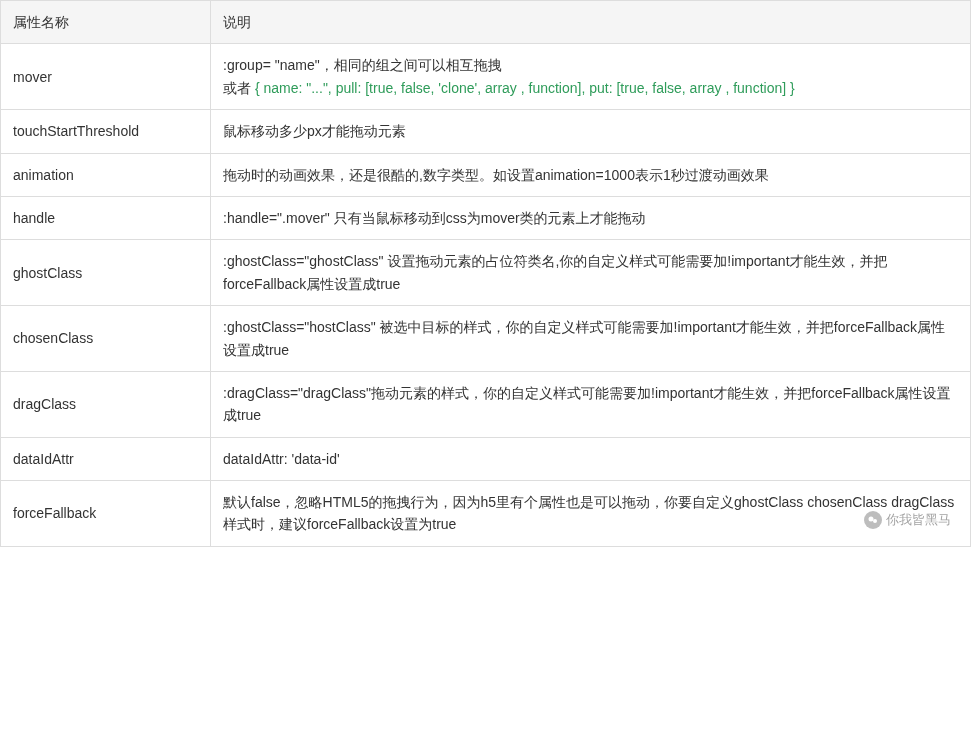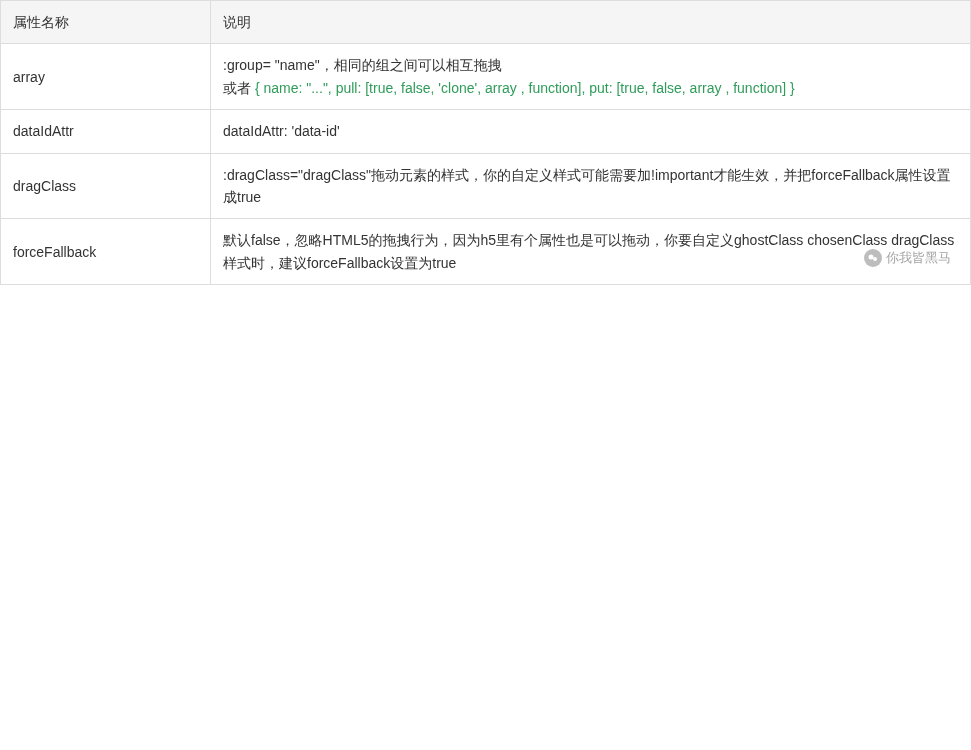"array" td { text: array -> mover }
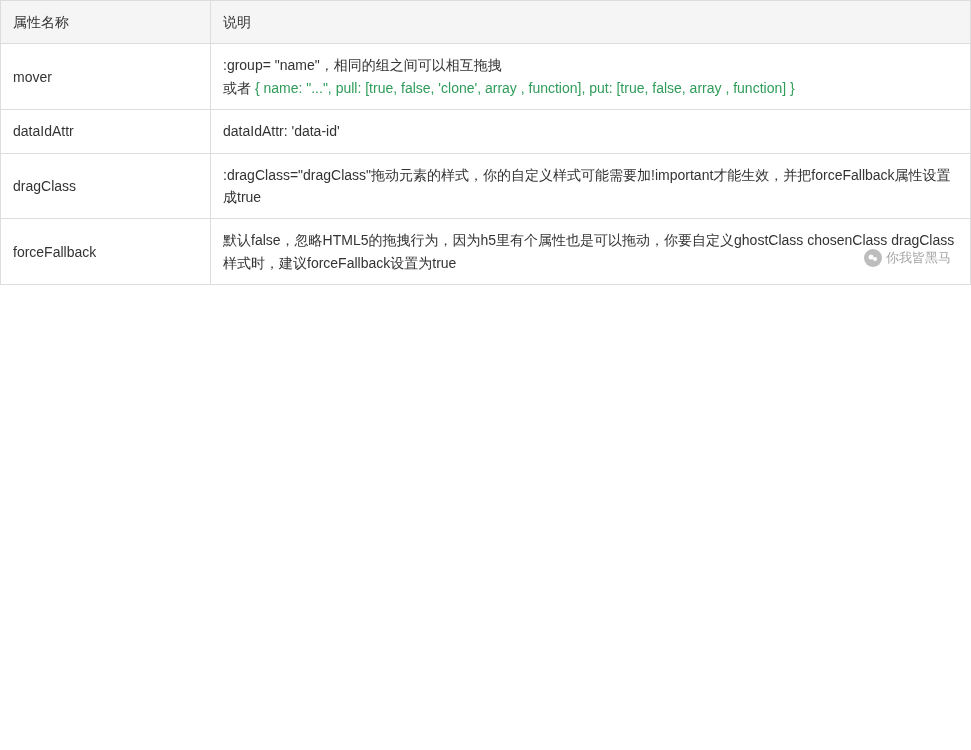"touchStartThreshold" tr { html: none -> <tr> <td>touchStartThreshold</td> <td>鼠标移动多少px才能拖动元素</td> </tr> }
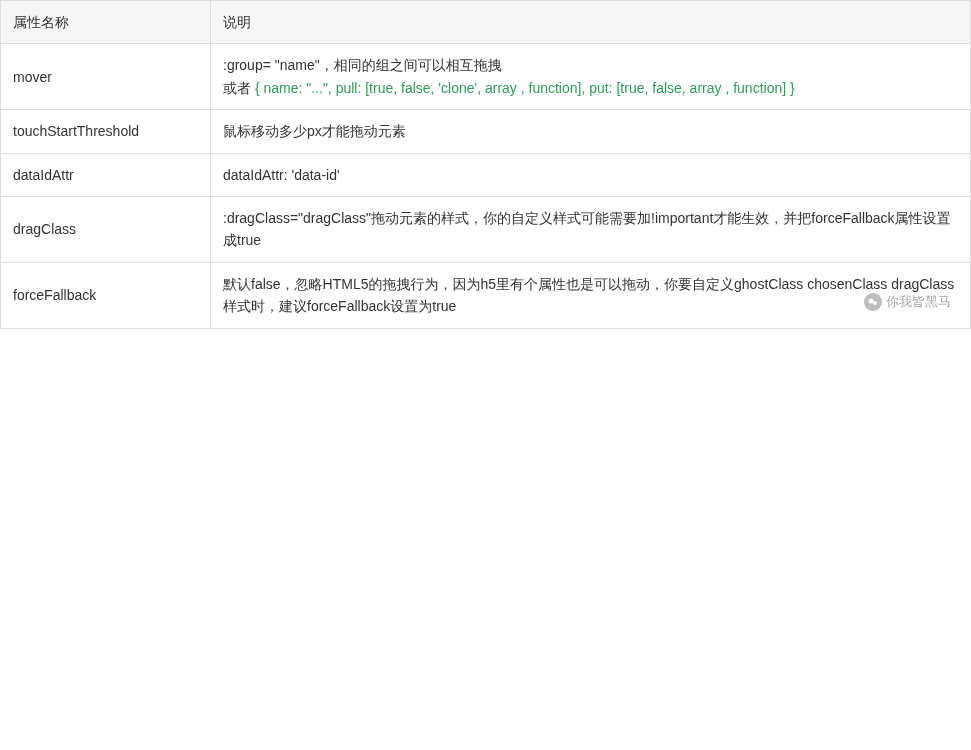"animation" tr { html: none -> <tr> <td>animation</td> <td>拖动时的动画效果，还是很酷的,数字类型。如设置animation=1000表示1秒过渡动画效果</td> </tr> }
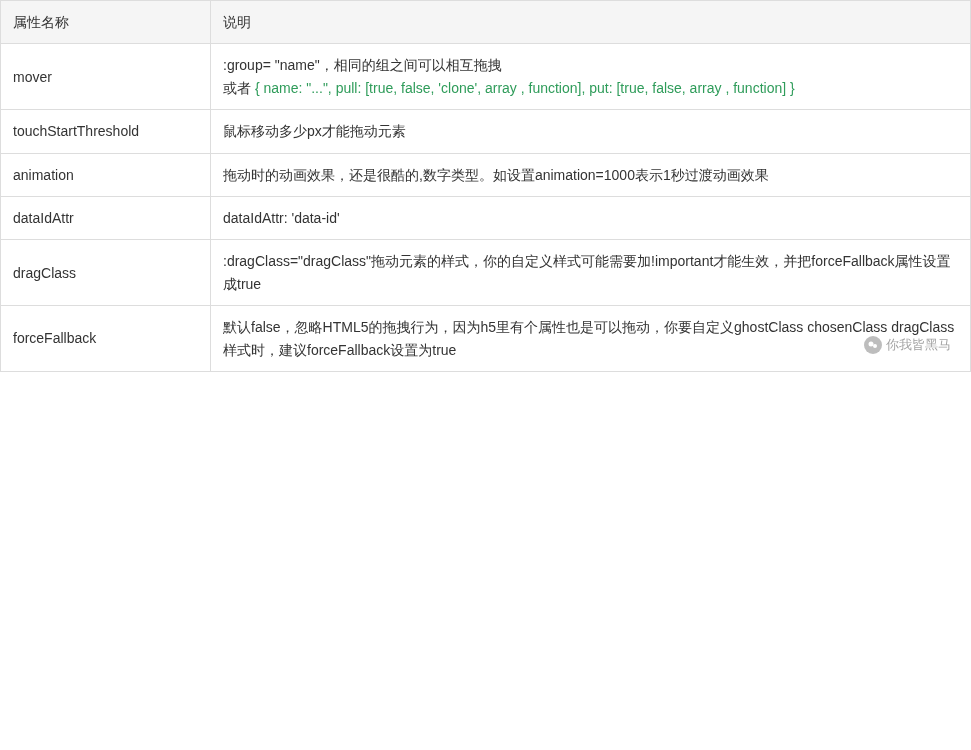"handle" tr { html: none -> <tr> <td>handle</td> <td>:handle=".mover" 只有当鼠标移动到css为mover类的元素上才能拖动</td> </tr> }
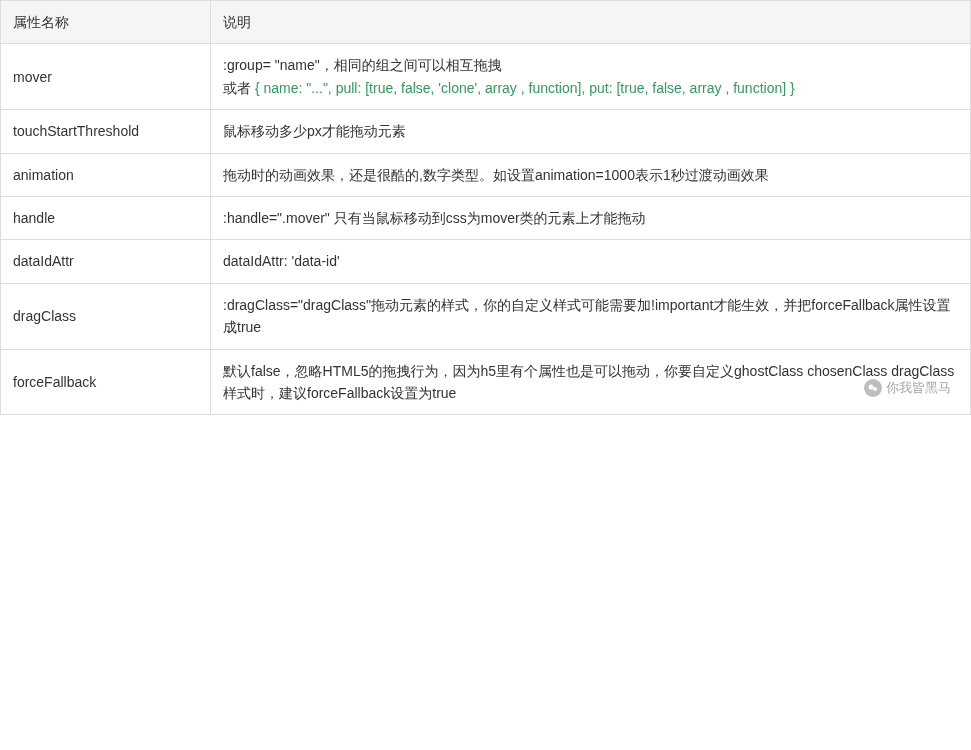"ghostClass" tr { html: none -> <tr> <td>ghostClass</td> <td>:ghostClass="ghostClass" 设置拖动元素的占位符类名,你的自定义样式可能需要加!important才能生效，并把forceFallback属性设置成true</td> </tr> }
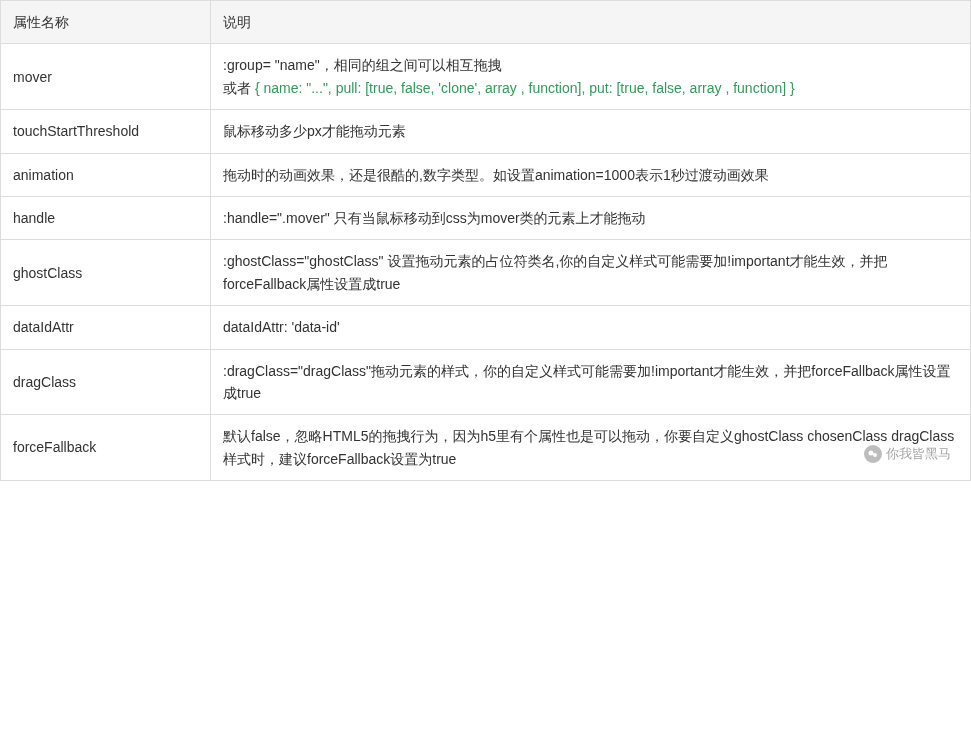"chosenClass" tr { html: none -> <tr> <td>chosenClass</td> <td>:ghostClass="hostClass" 被选中目标的样式，你的自定义样式可能需要加!important才能生效，并把forceFallback属性设置成true</td> </tr> }
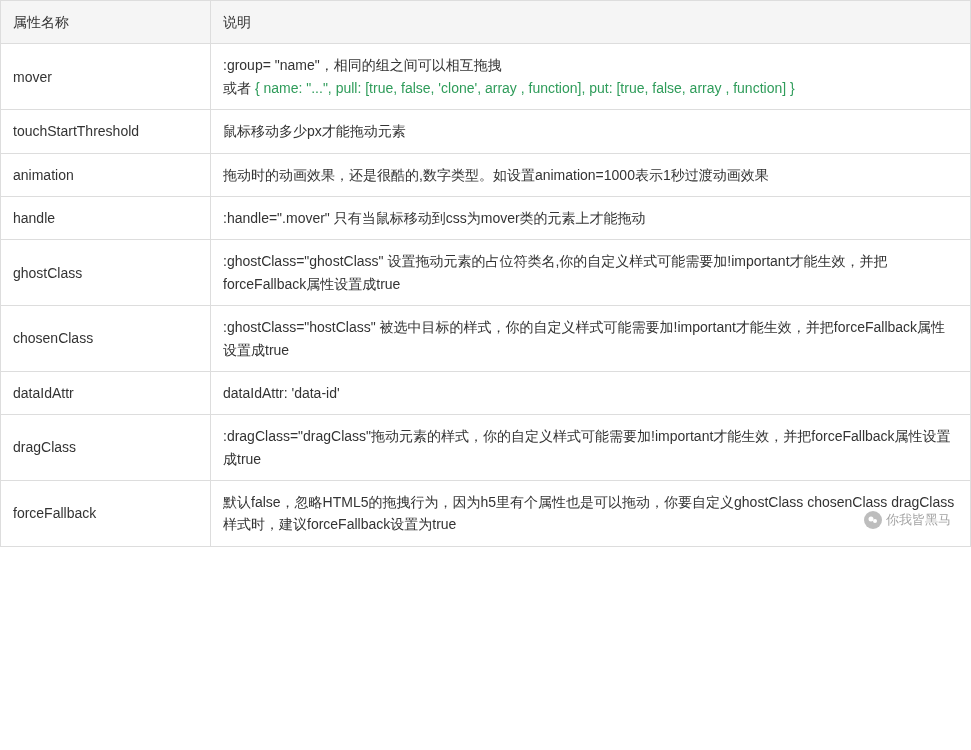"dataIdAttr" tr { order: before "dragClass" -> after "dragClass" }
